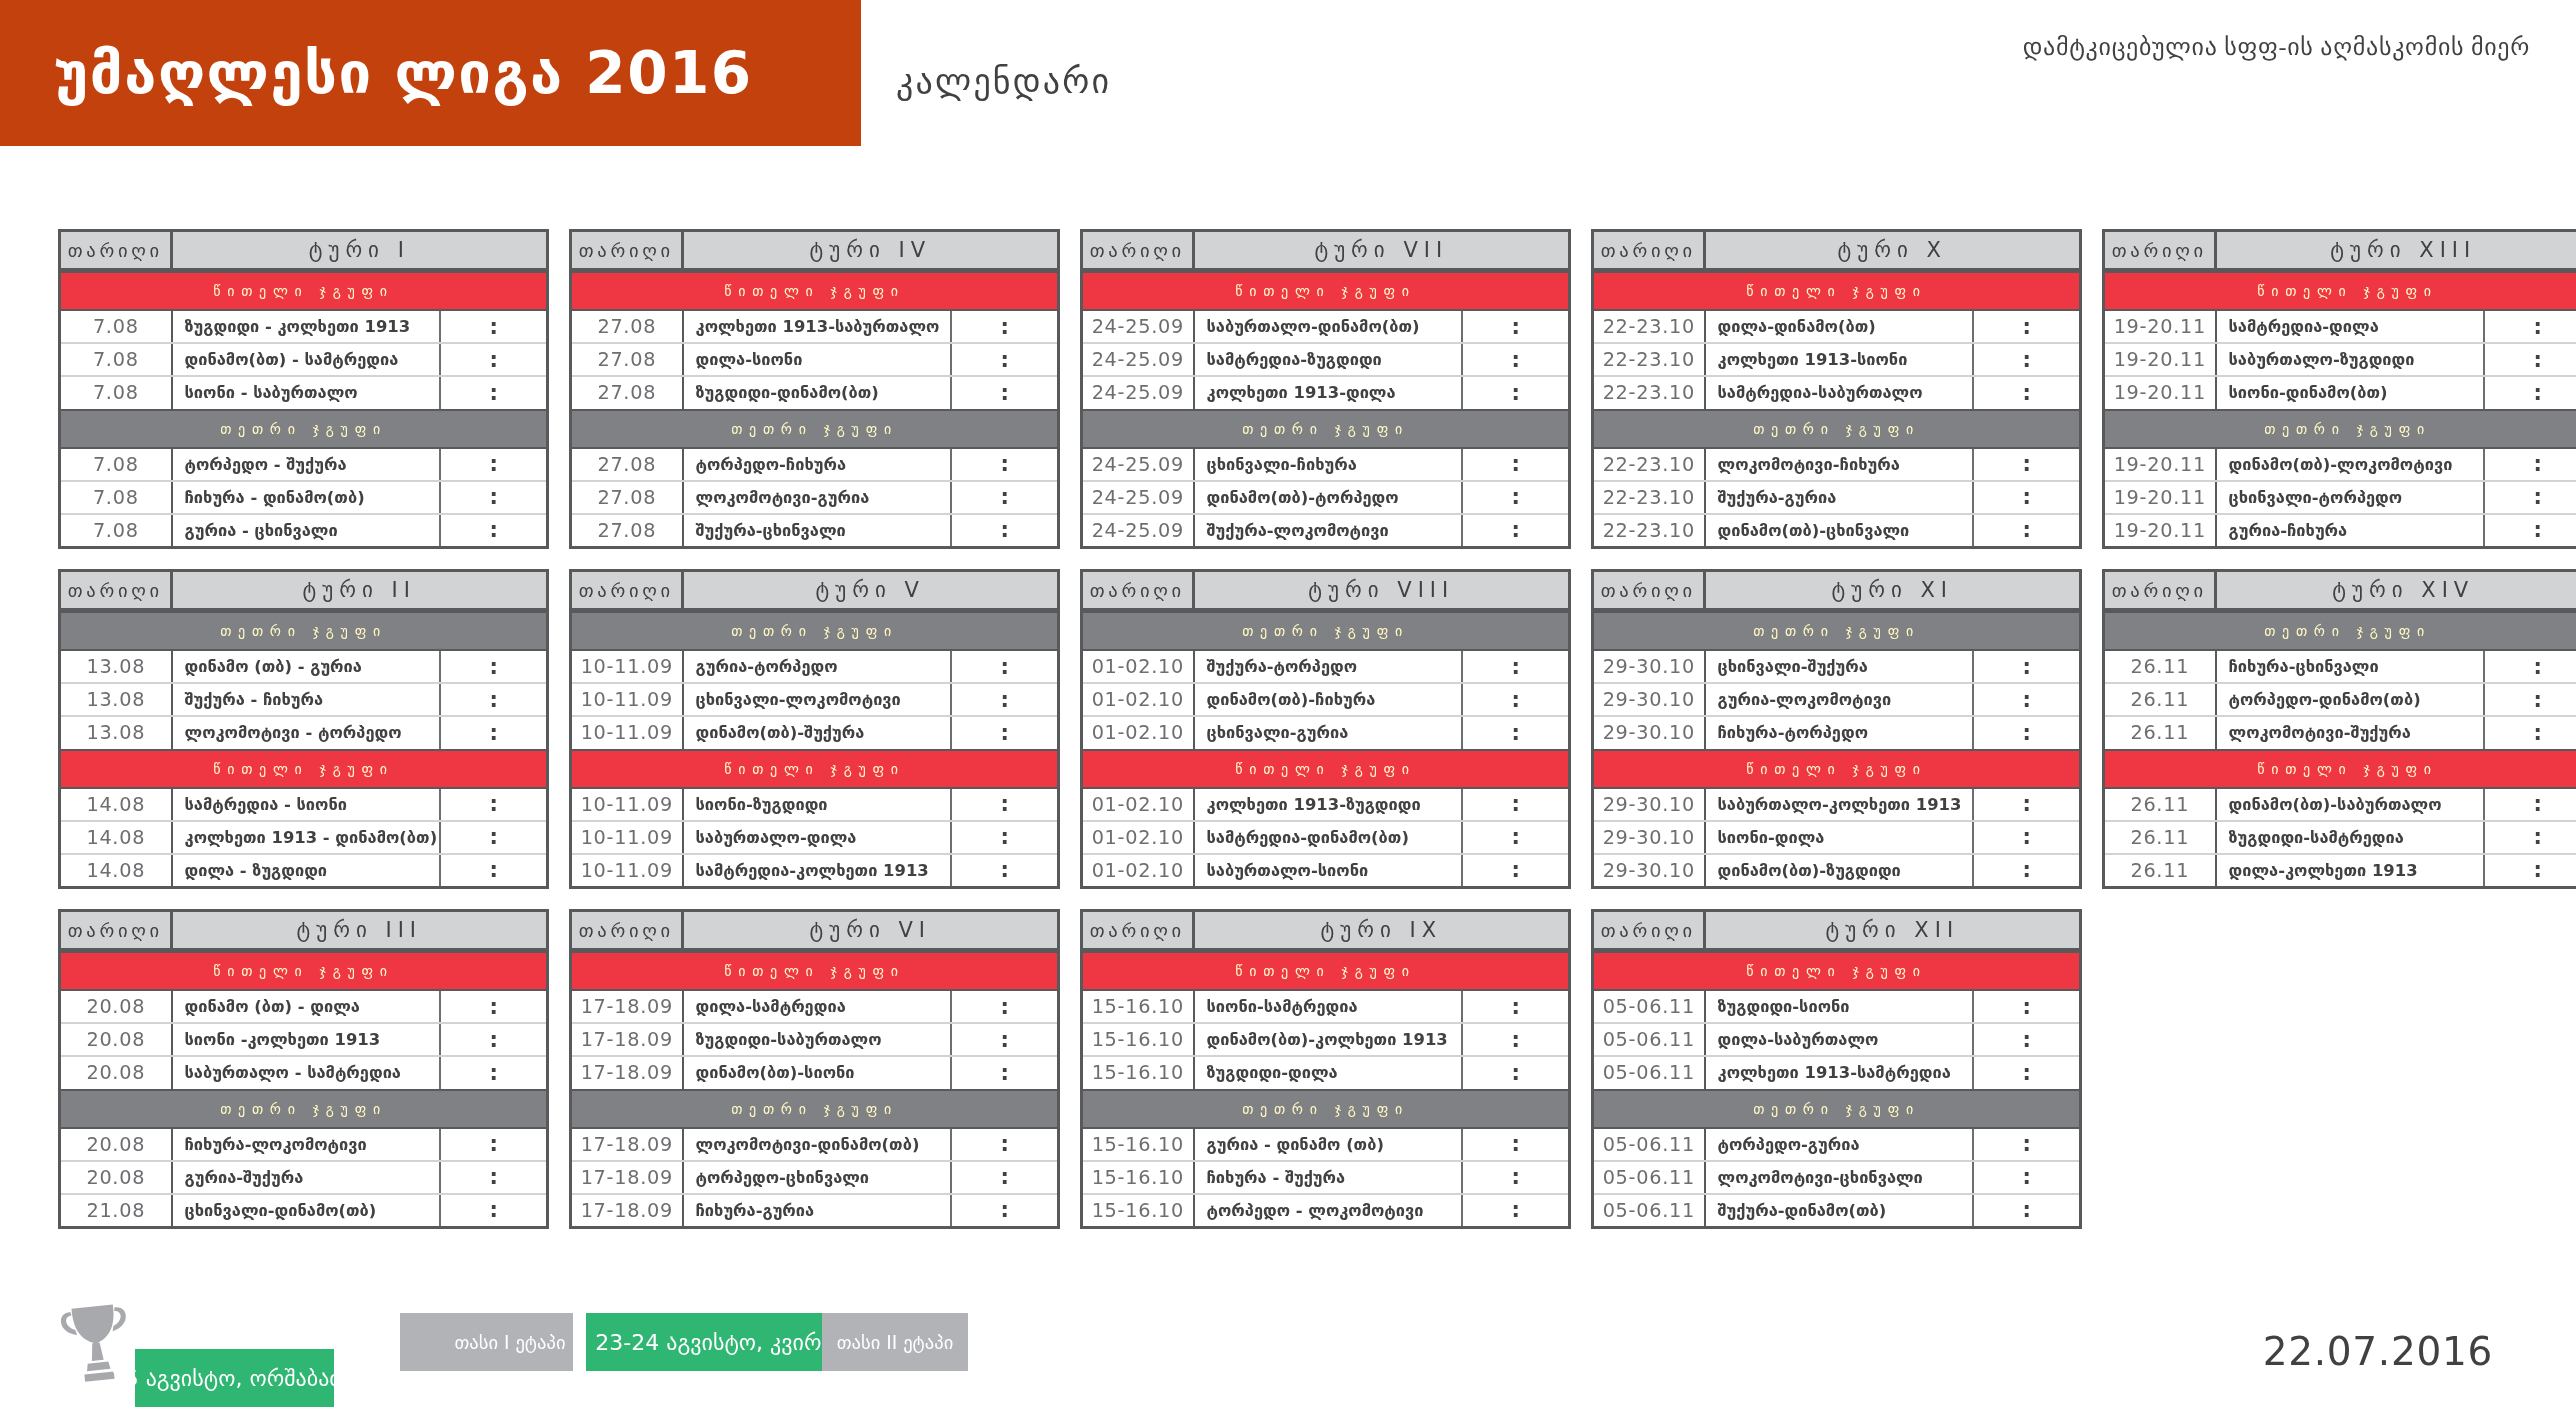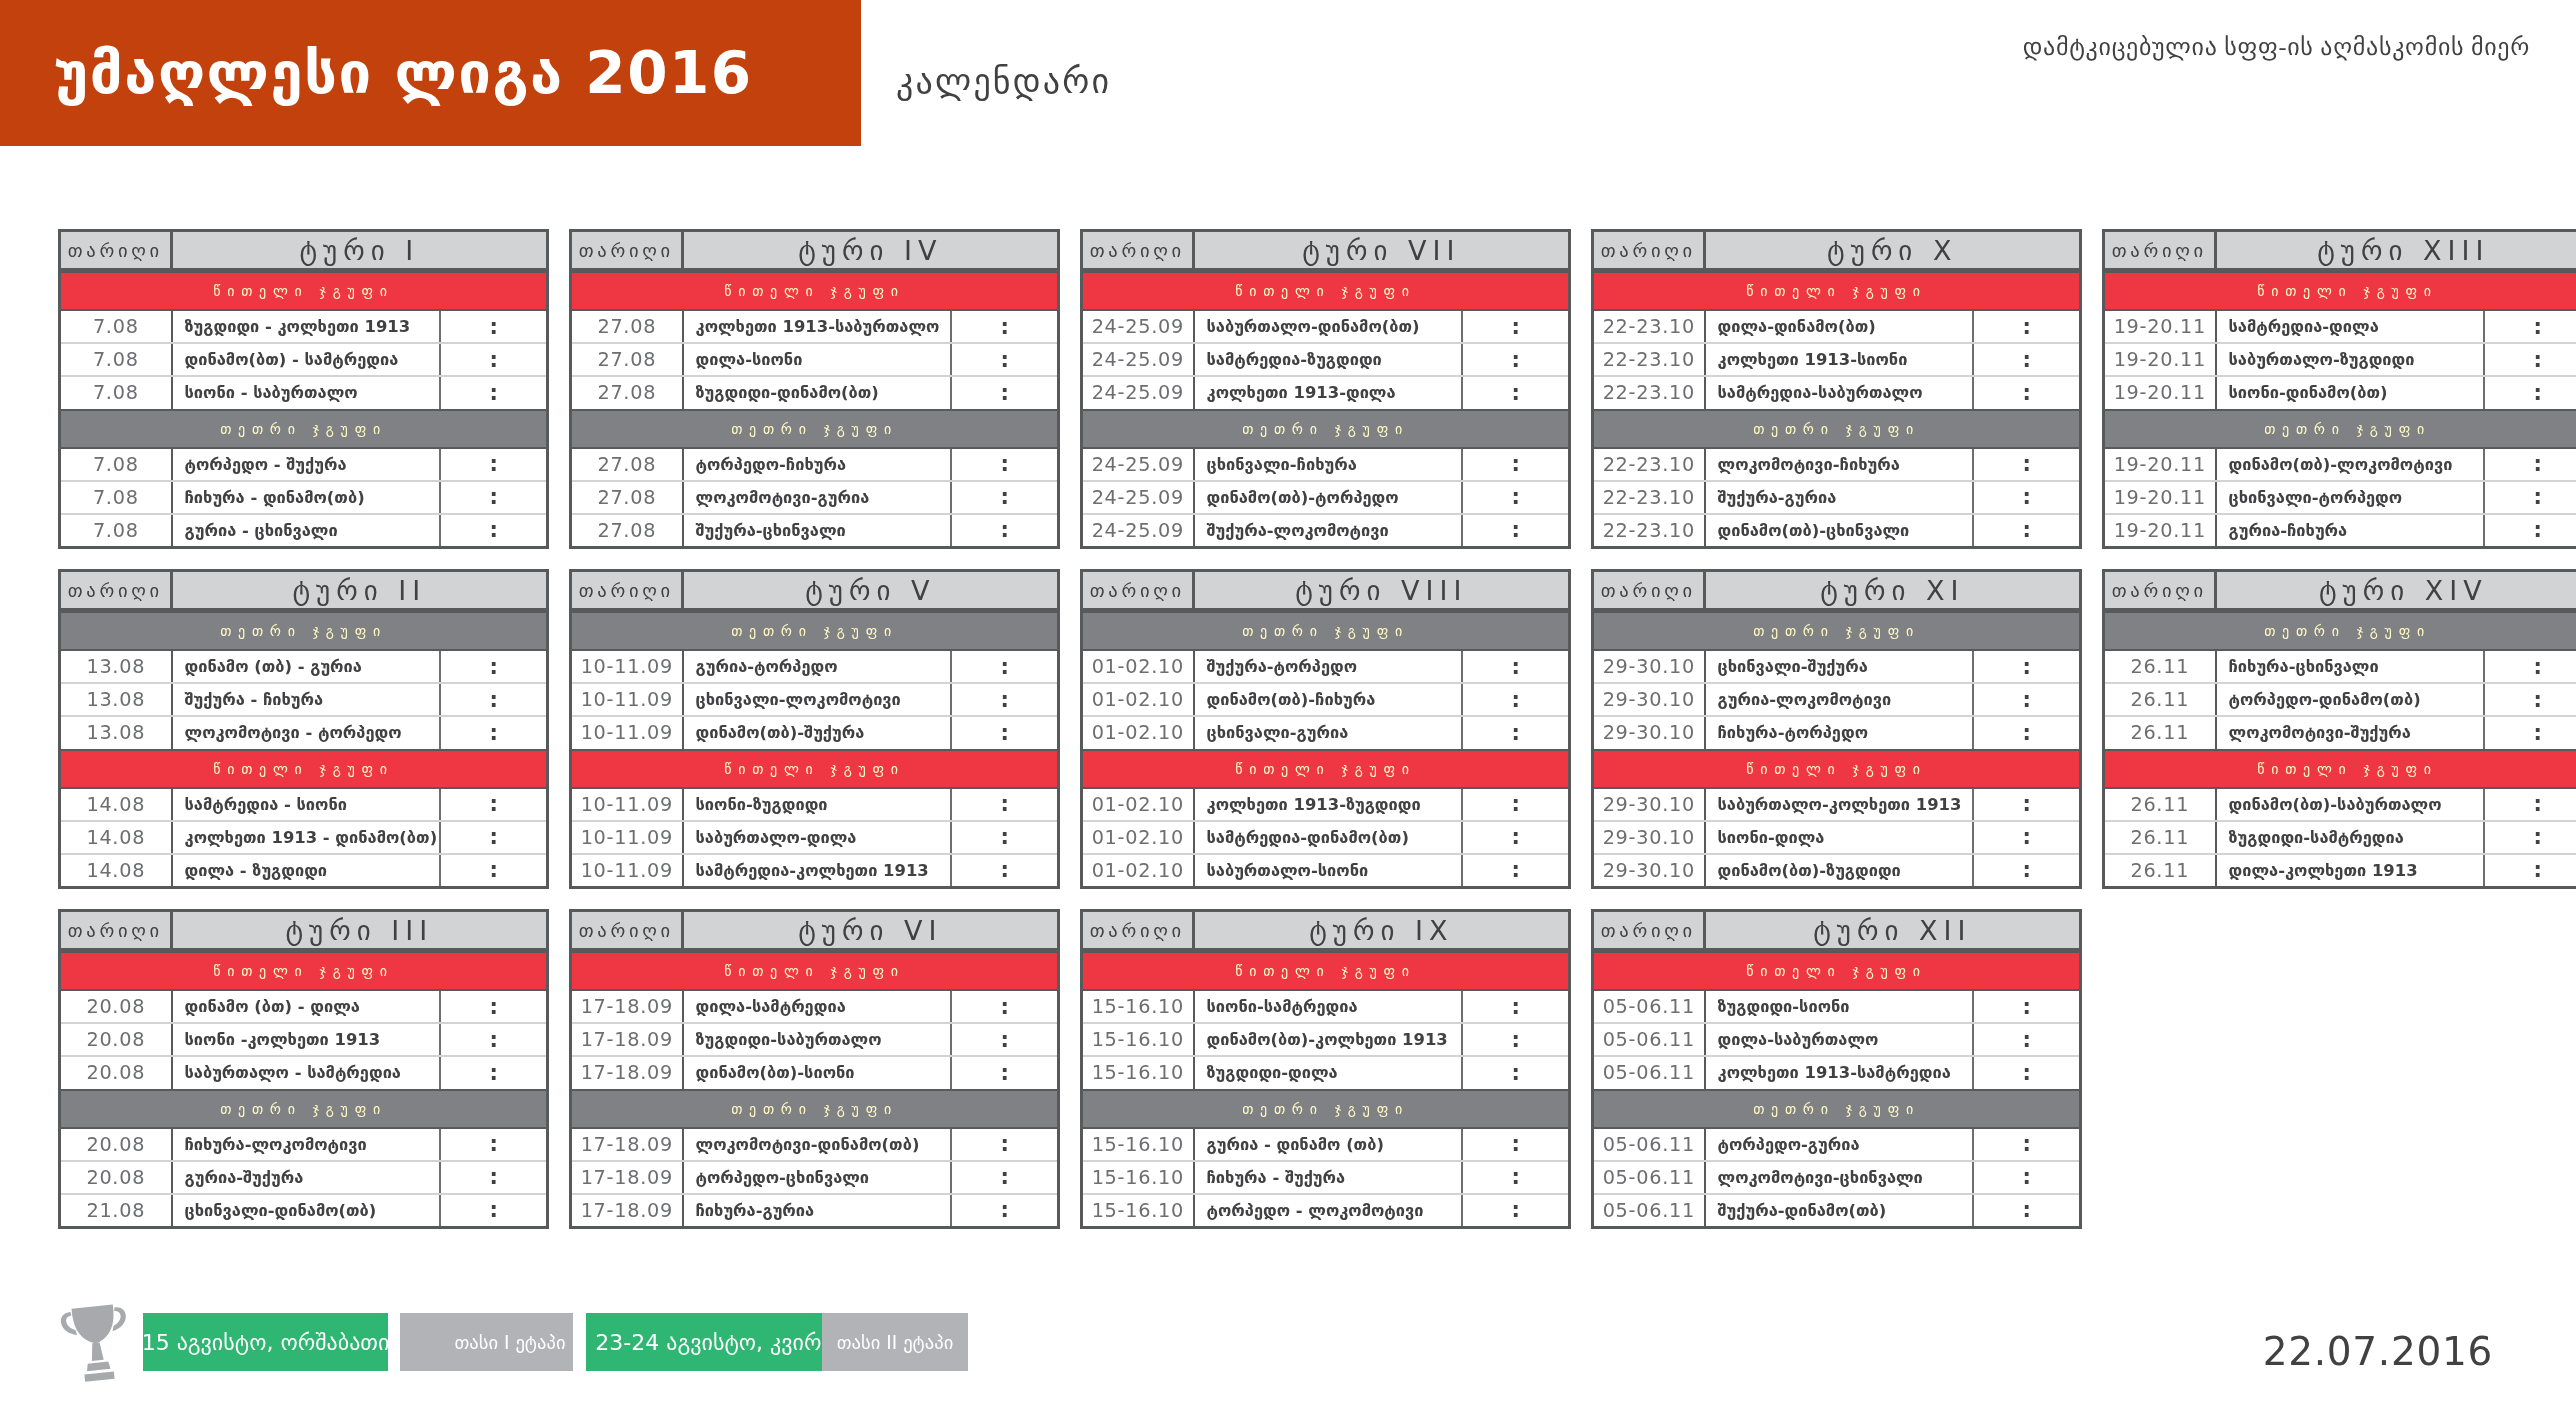"ტური I" .t-title { font-size: 27px -> 21px }
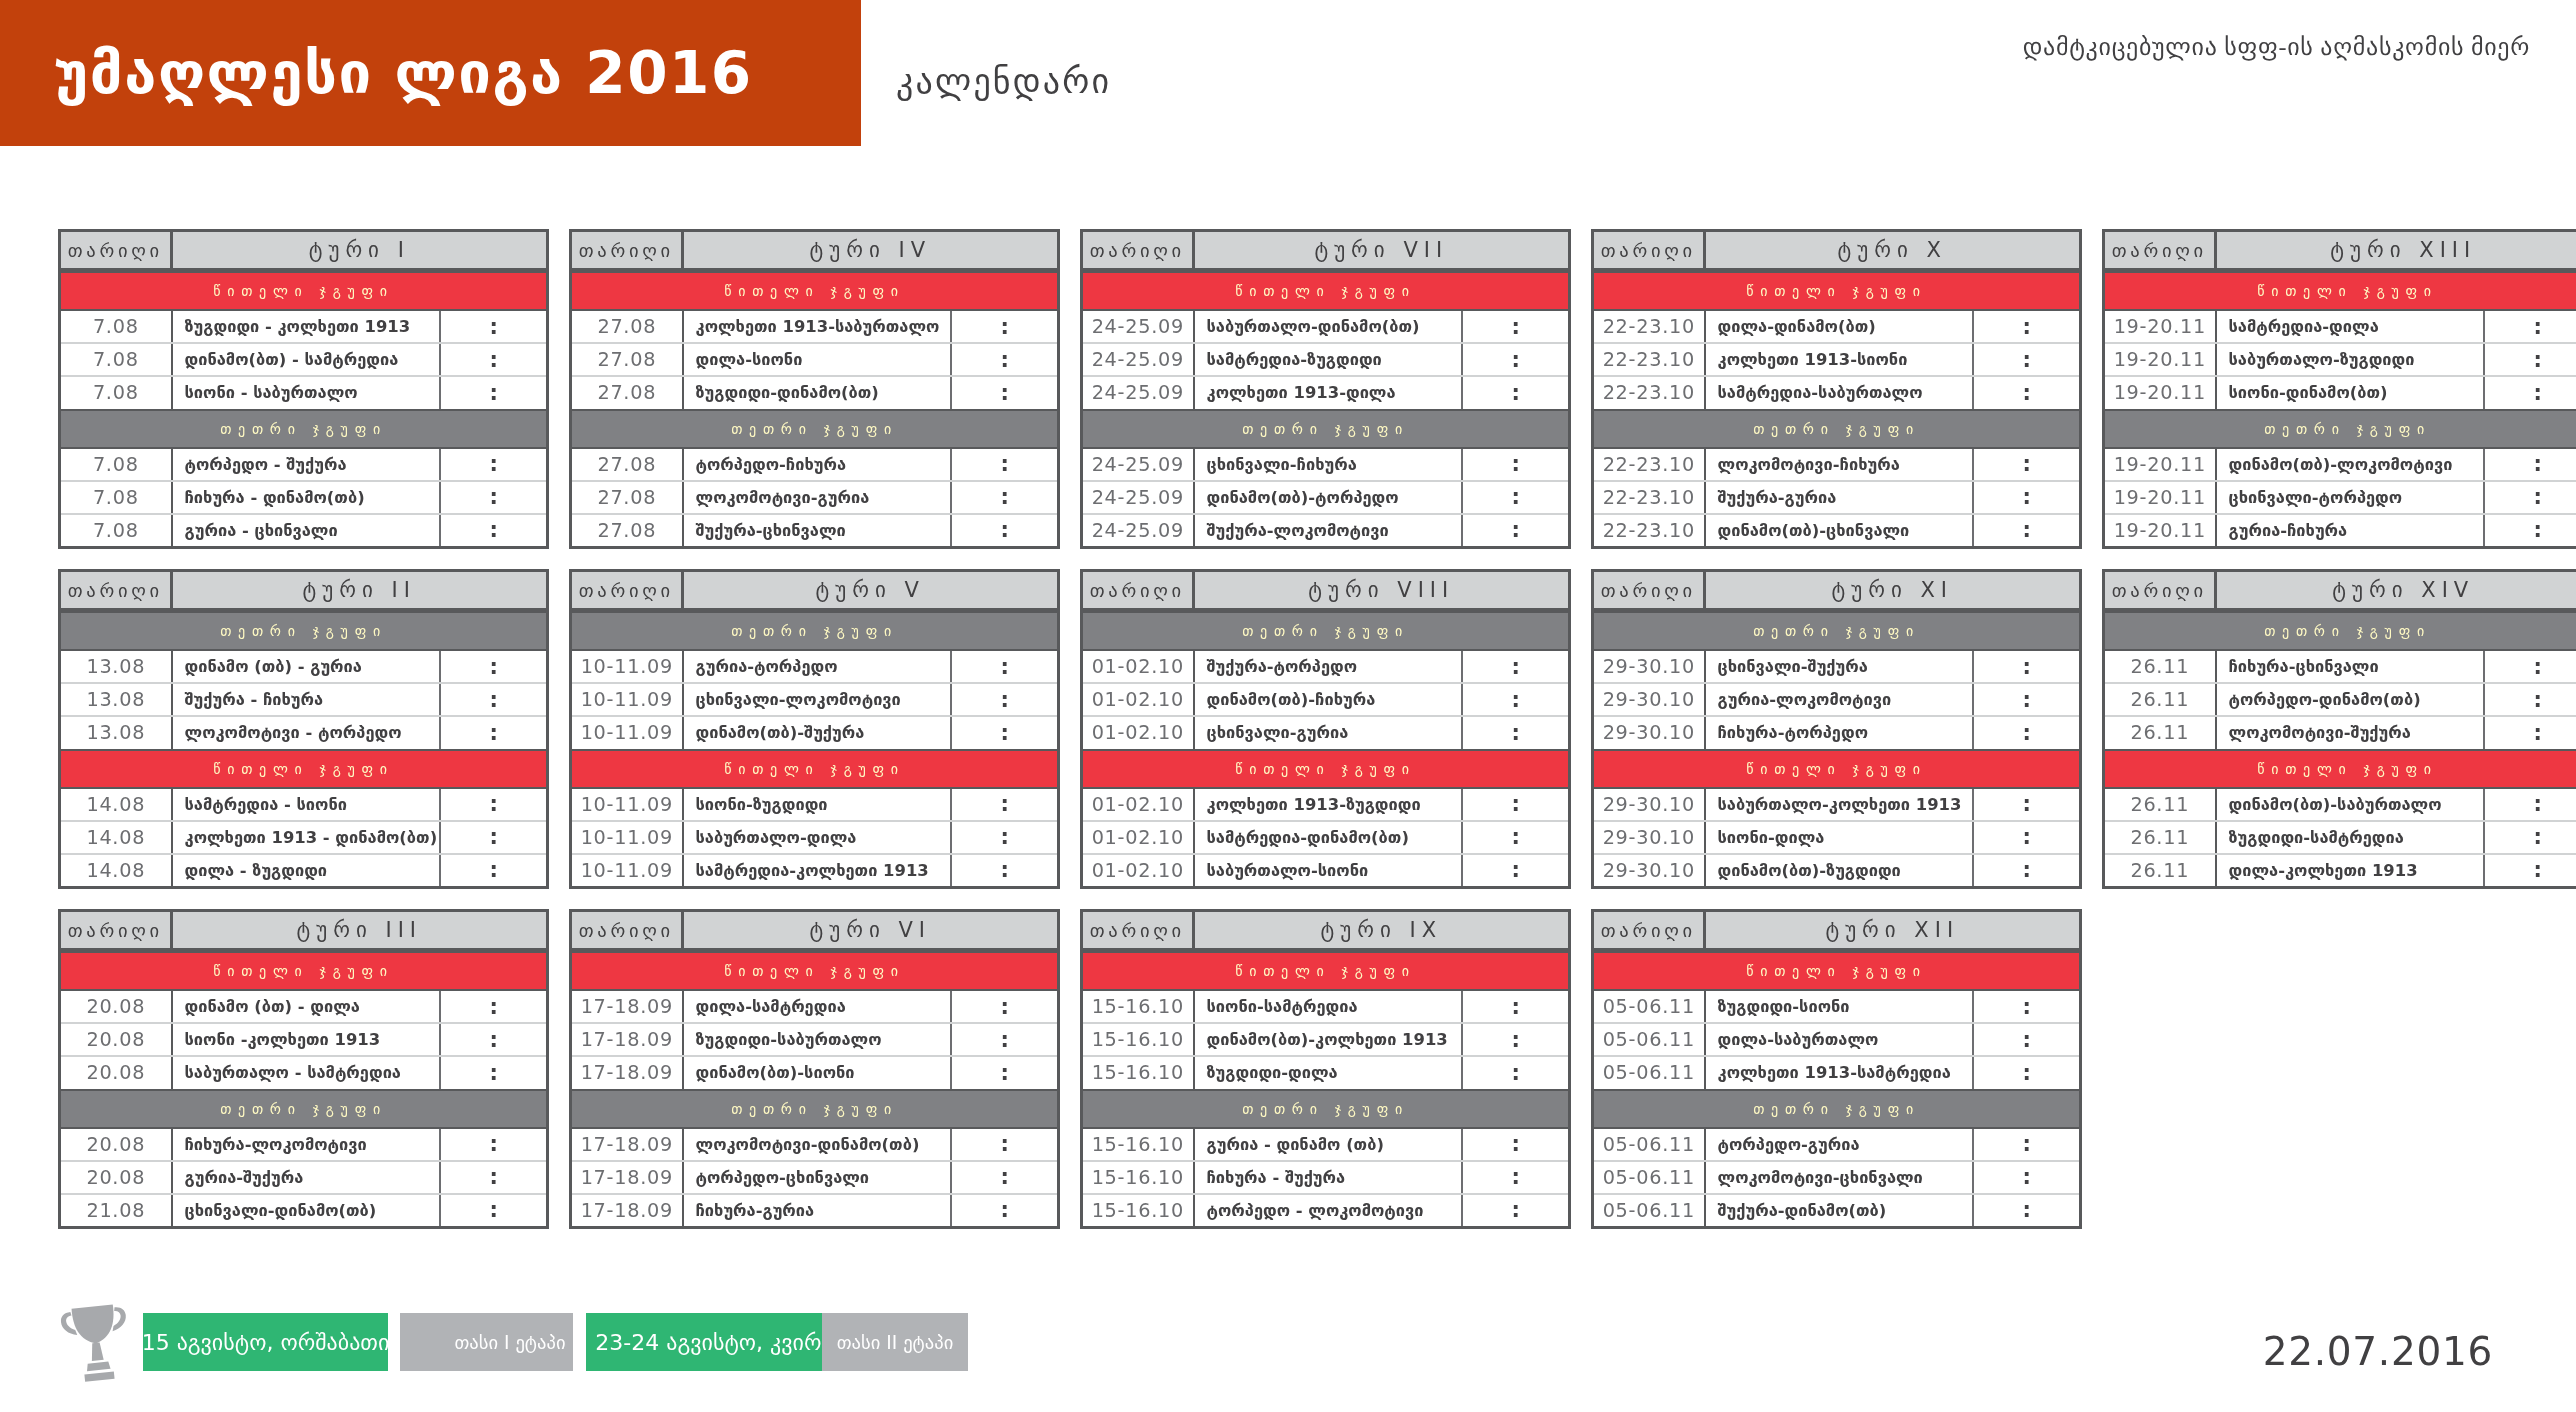"15 აგვისტო, ორშაბათი" .chip-cup1-date { left: 143px -> 135px; margin-top: none -> 36px; width: 245px -> 199px }
